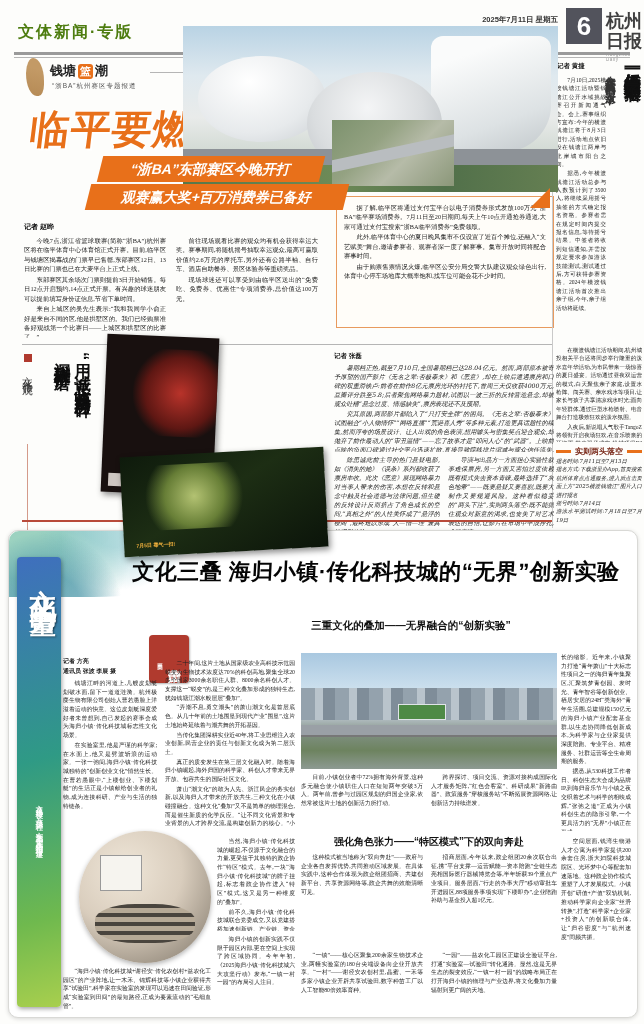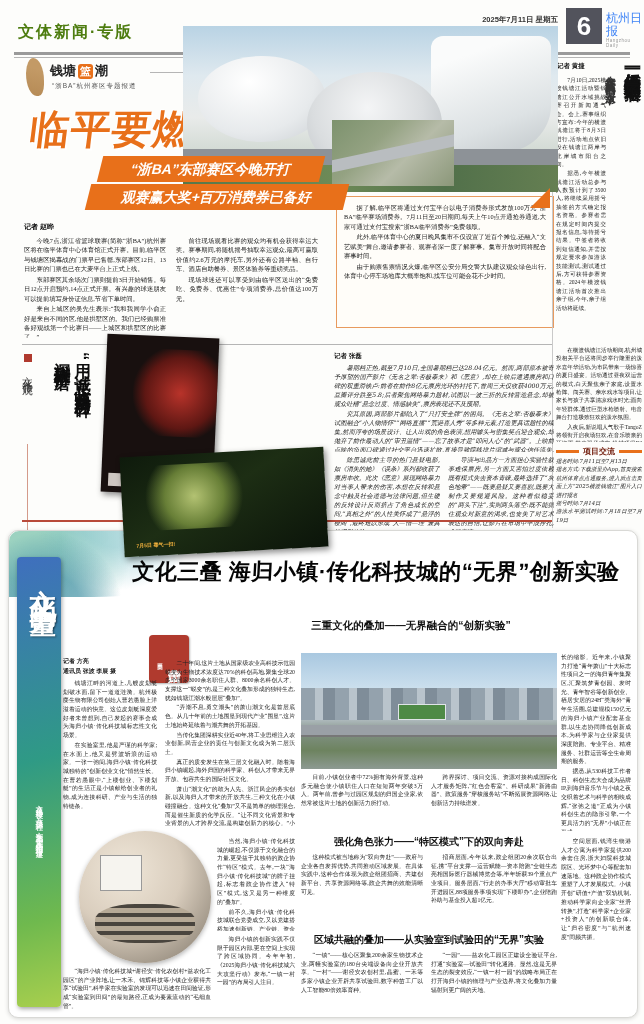"杭州日报" .masthead { color: #3b82f6 -> #404040; font-size: 12px -> 18px; font-weight: normal -> bold }
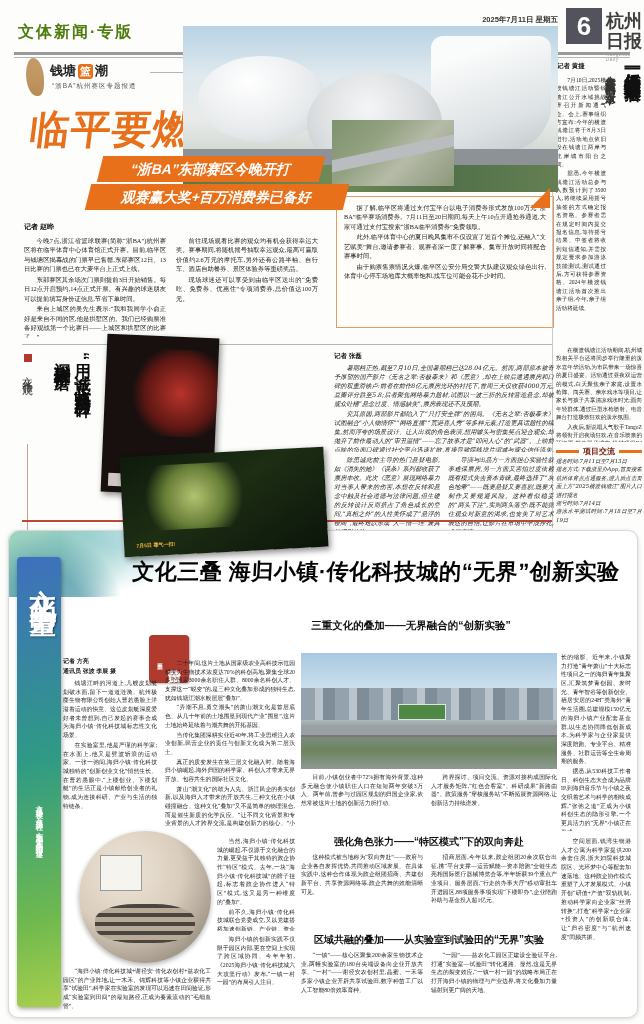"项目交流" span { text: 项目交流 -> 实则两头落空 }
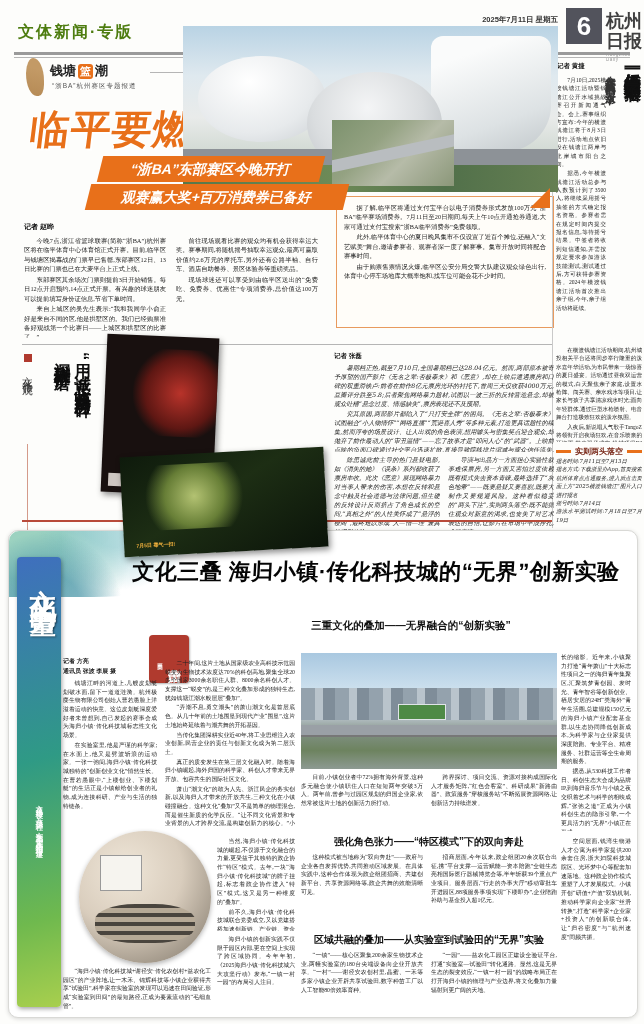"区域共融的叠加——从实验室到试验田的“无界”实验" div.abs { html: <div>区域共融的叠加——从实验室到试验田的“无界”实验</div> -> none }
